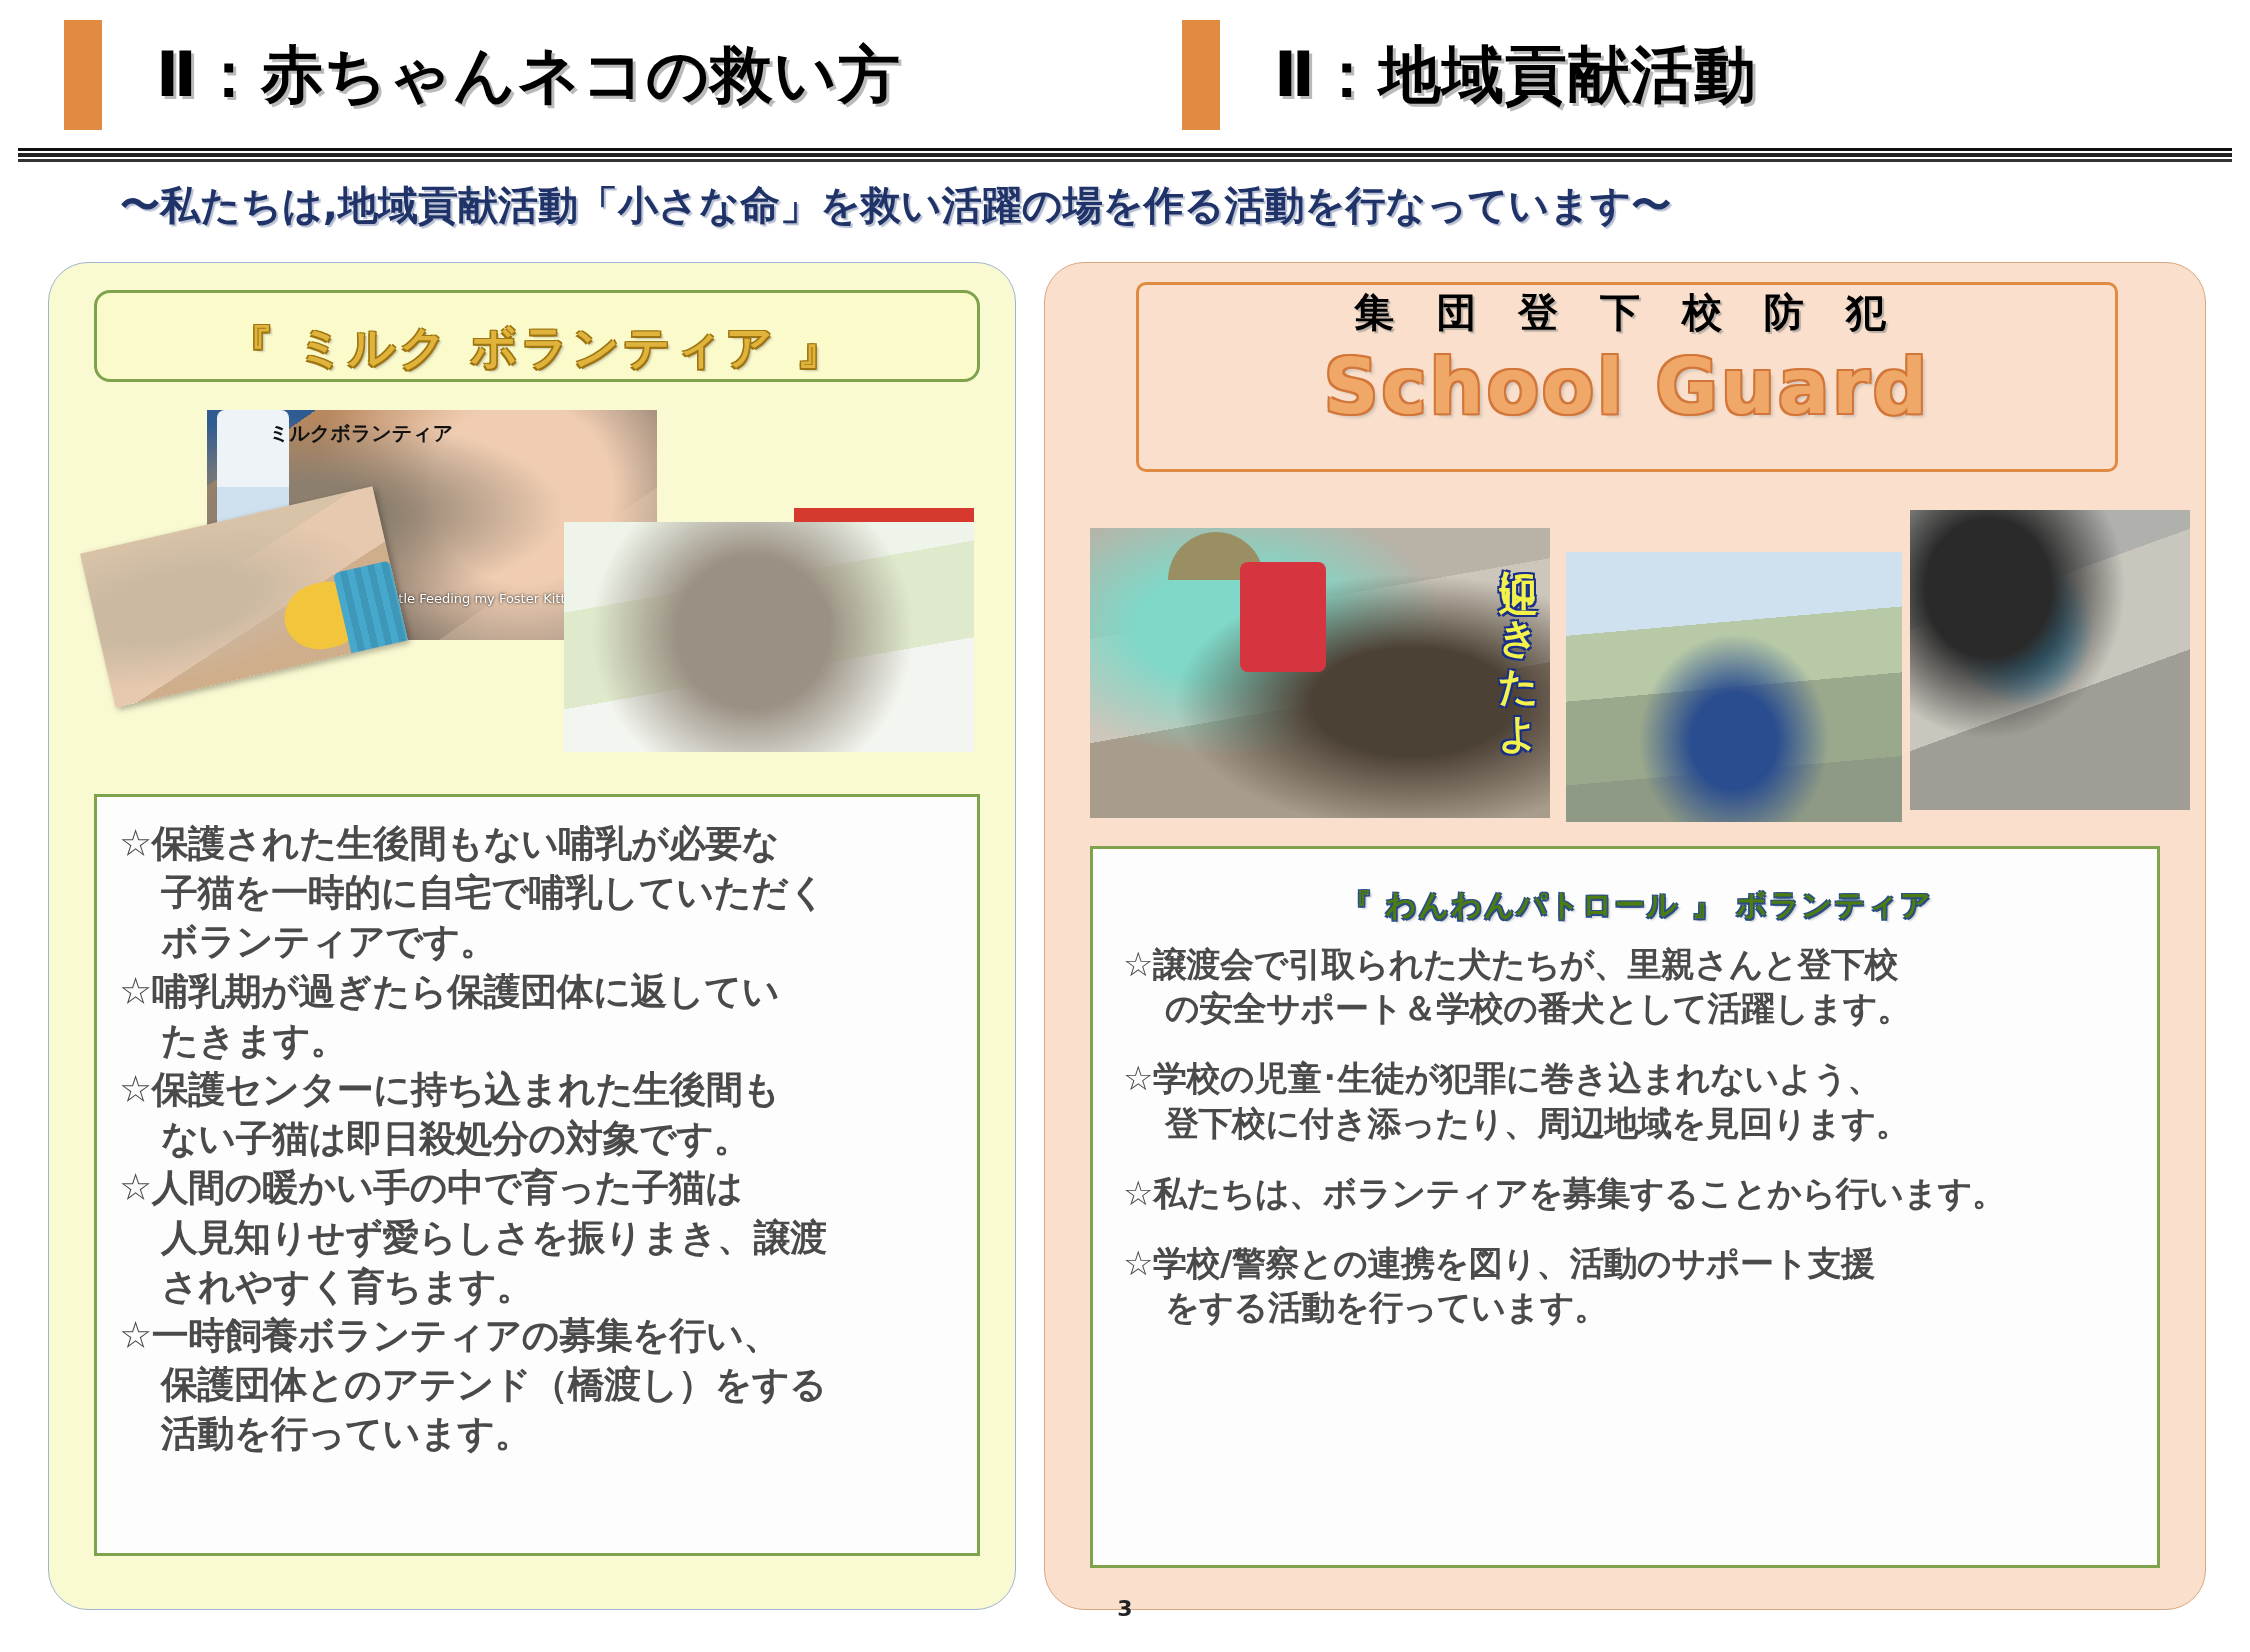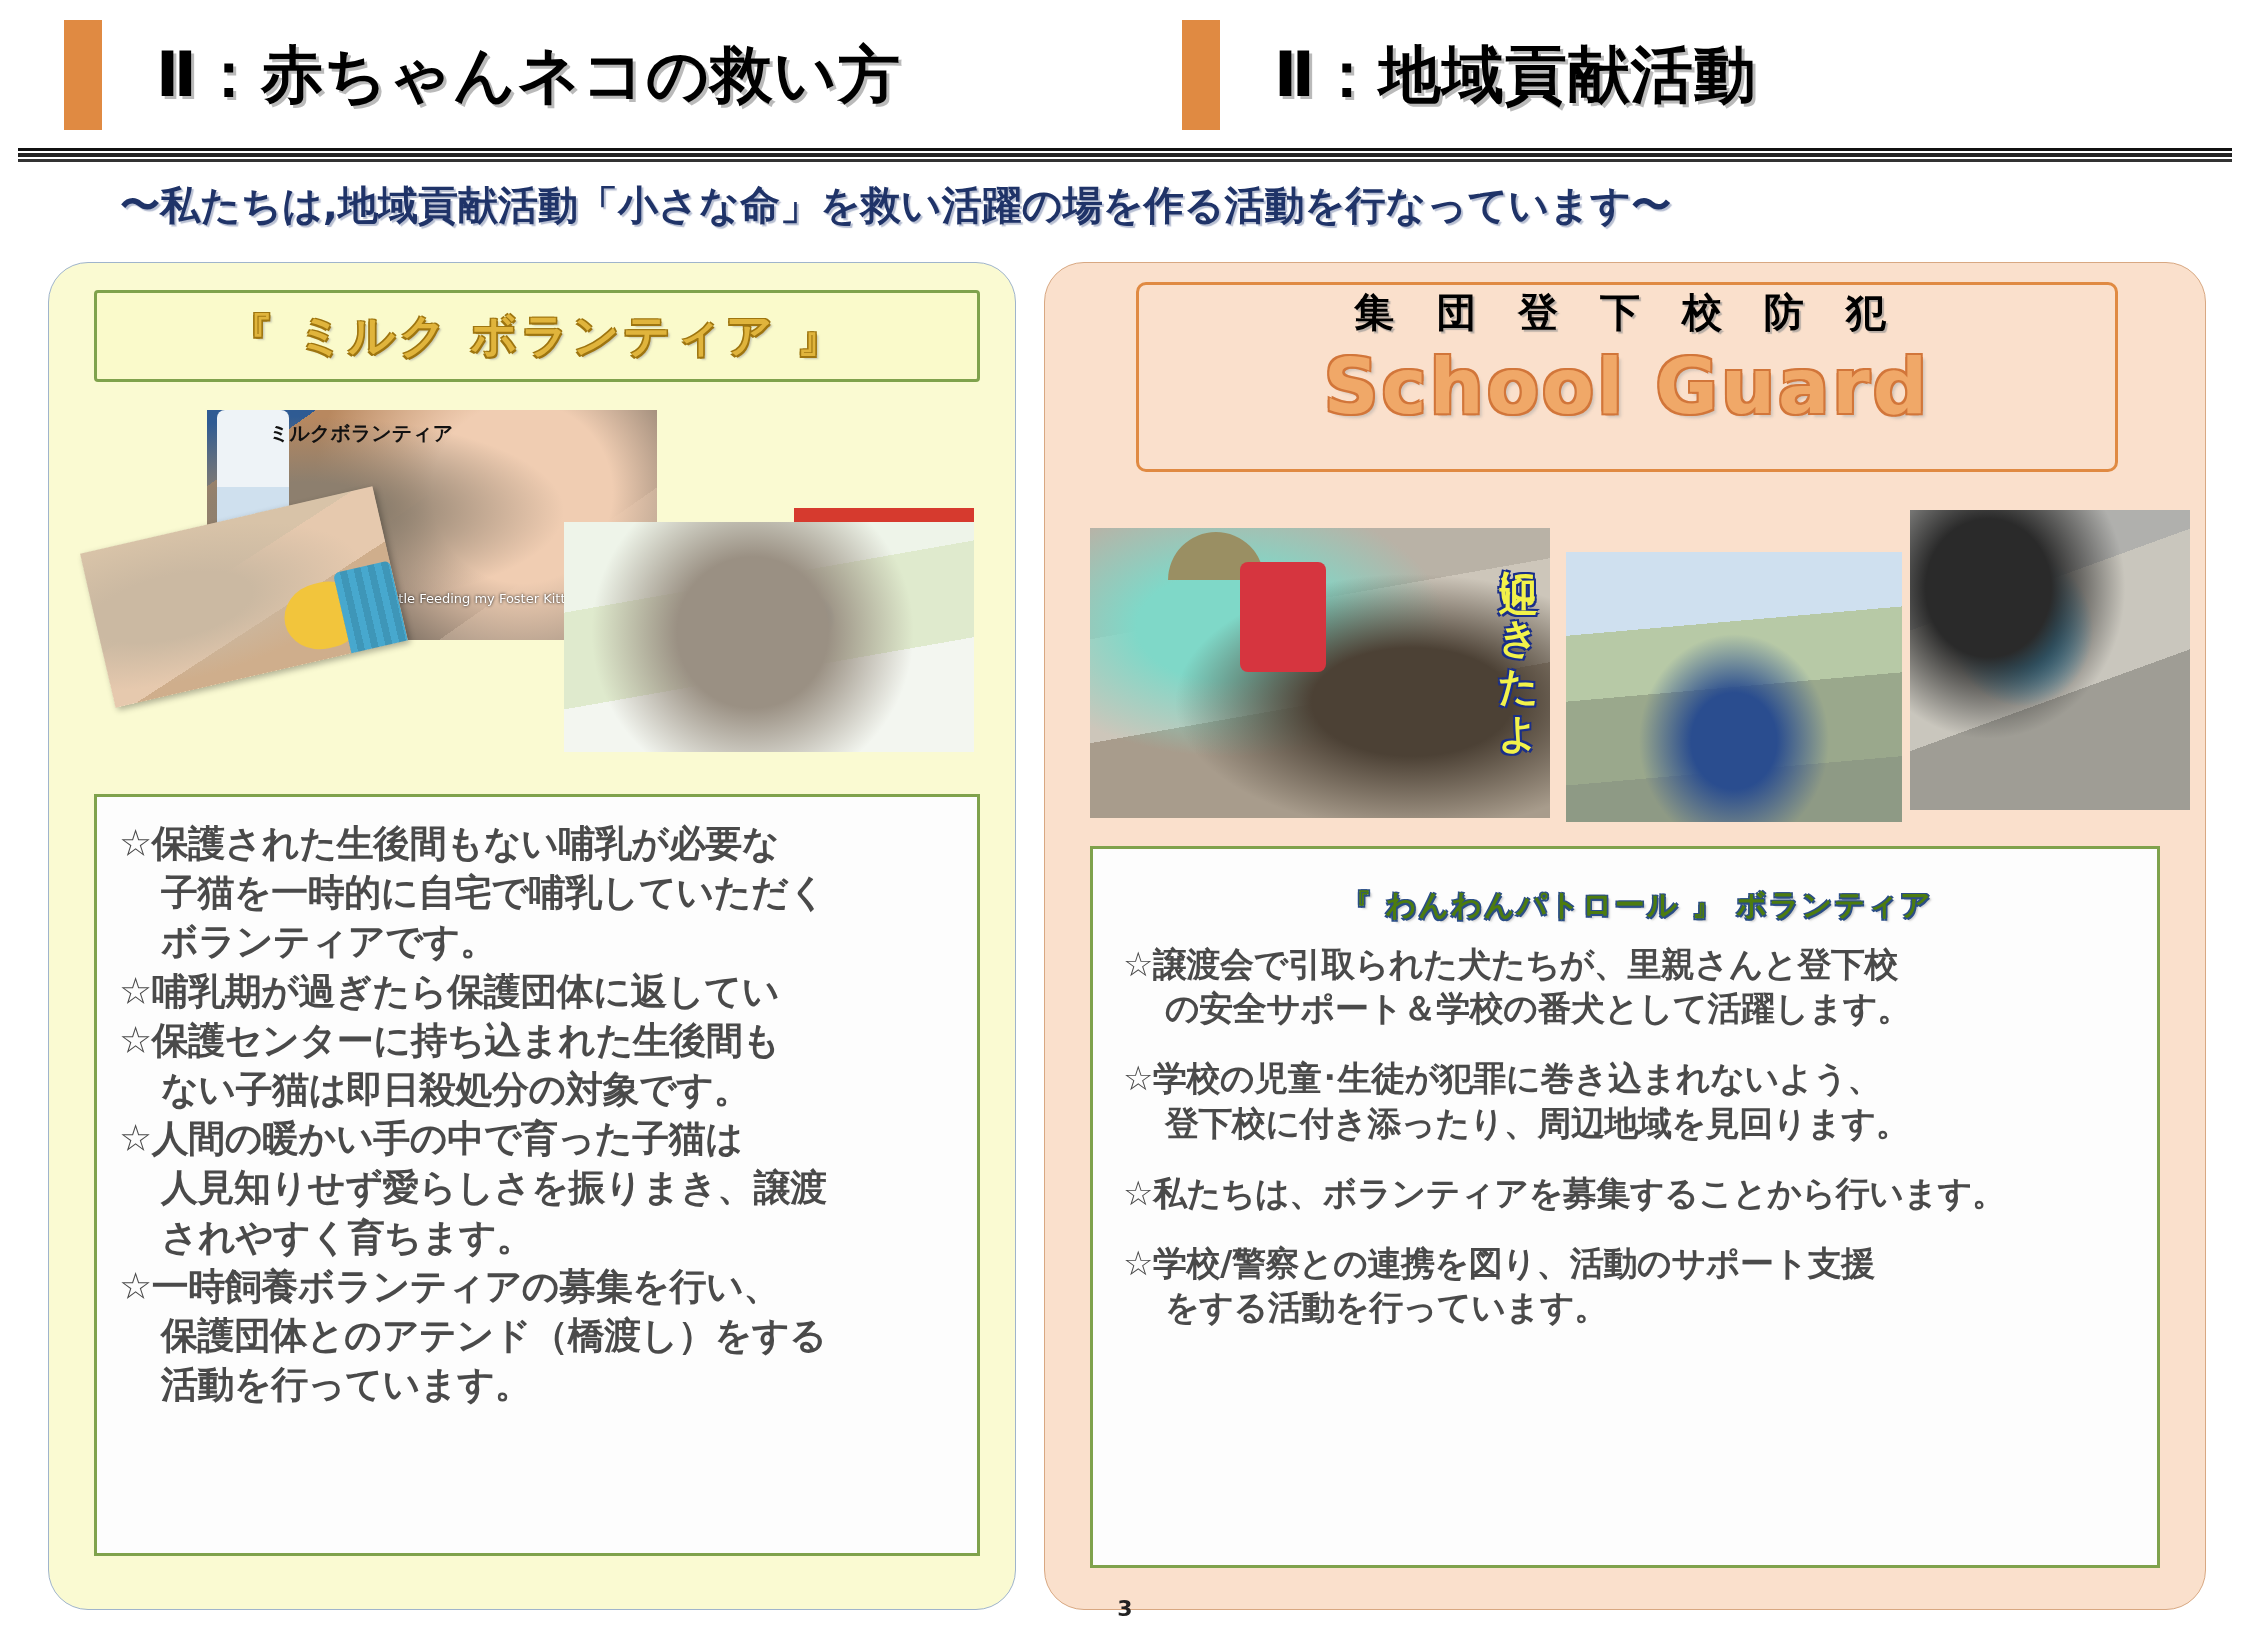"『 ミルク ボランティア 』" .milk-box { align-items: center -> flex-end; border-radius: 4px -> 16px }
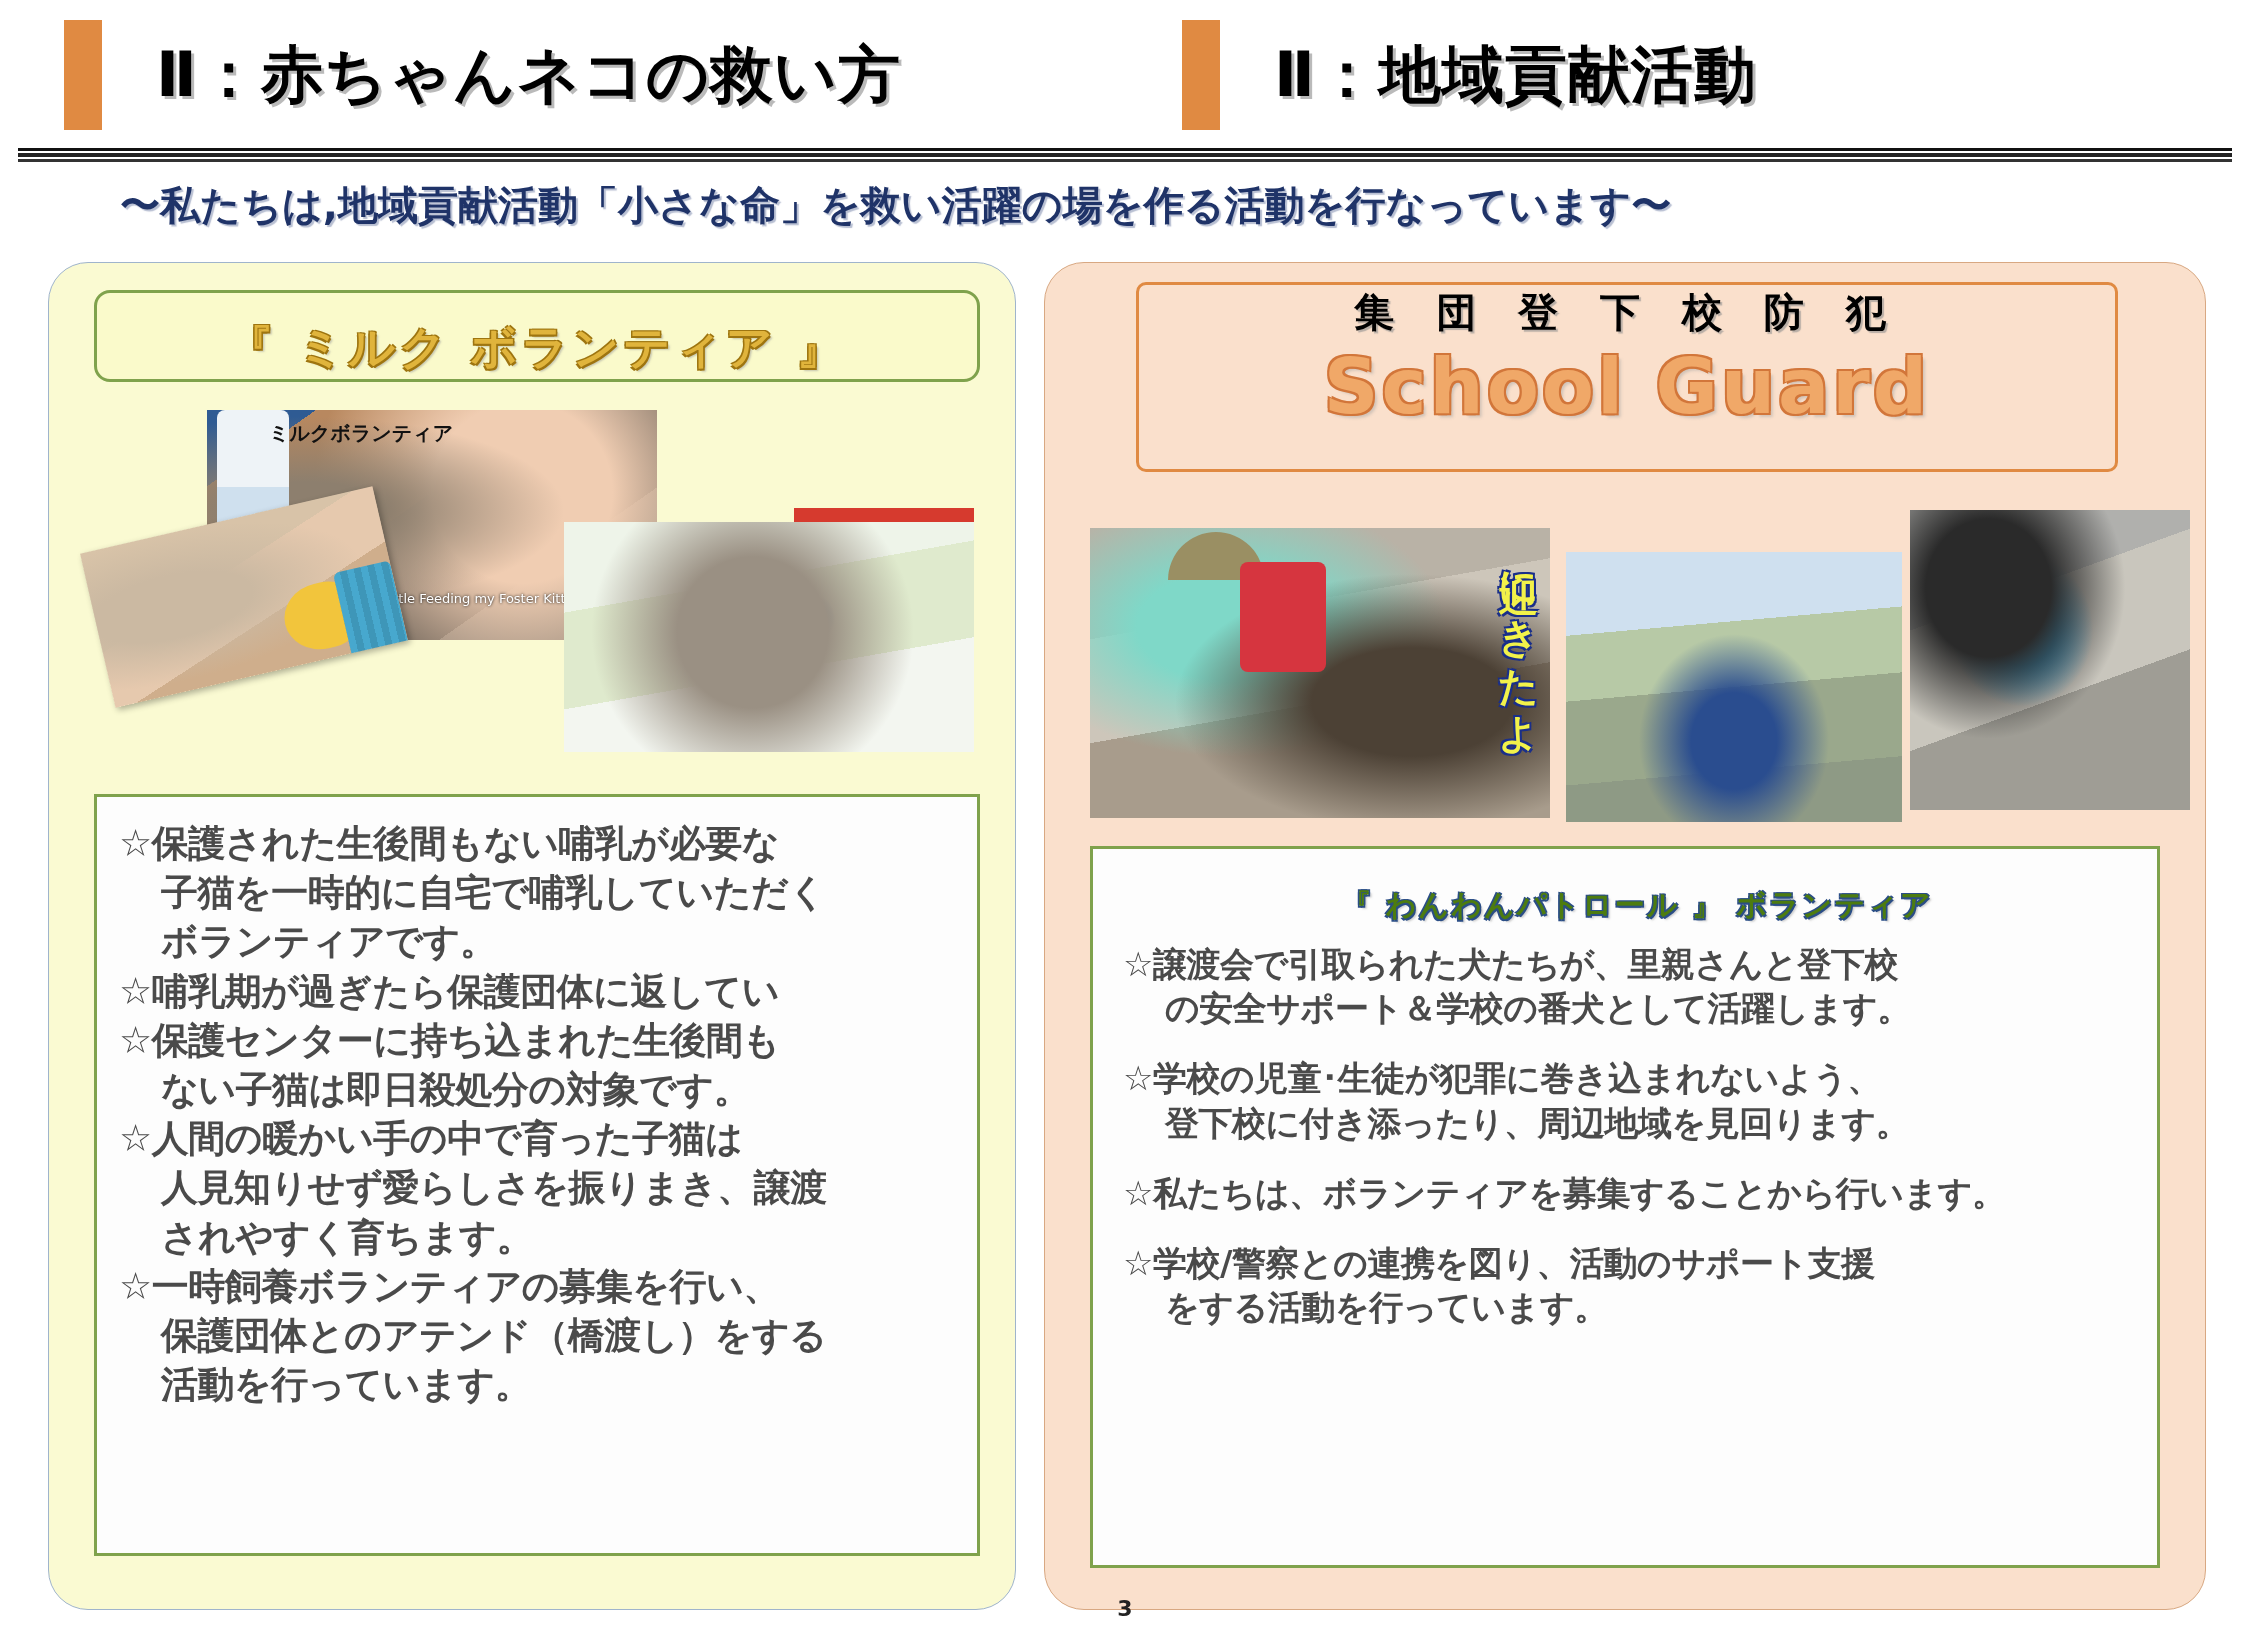"たきます。" div.bline { html: none -> <div>たきます。</div> }
